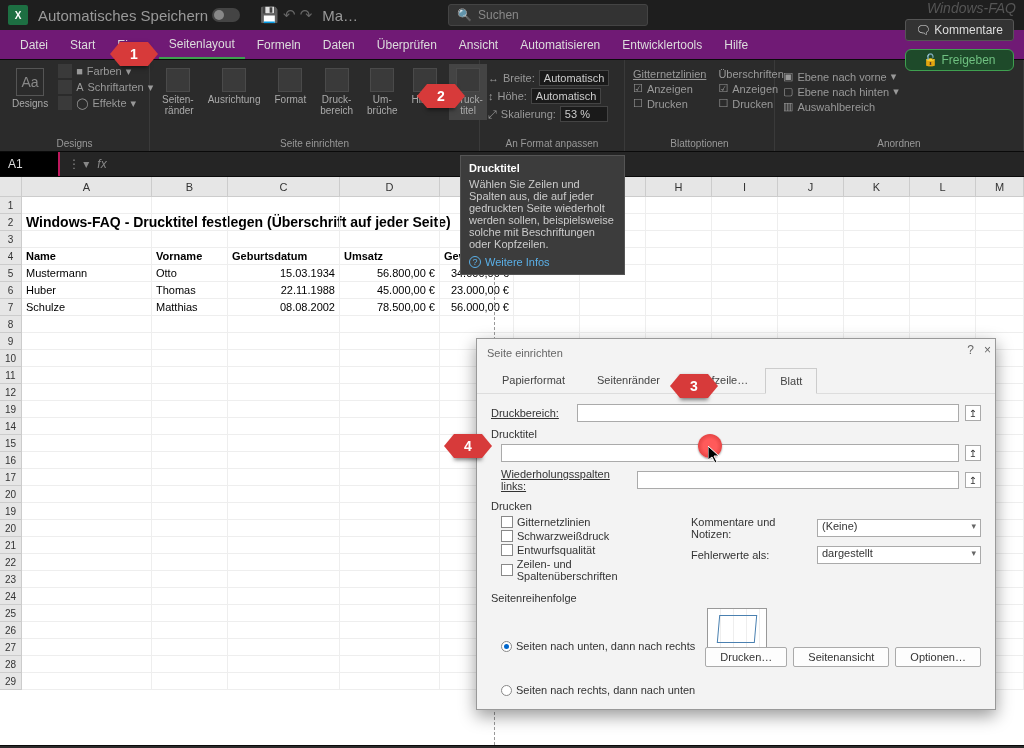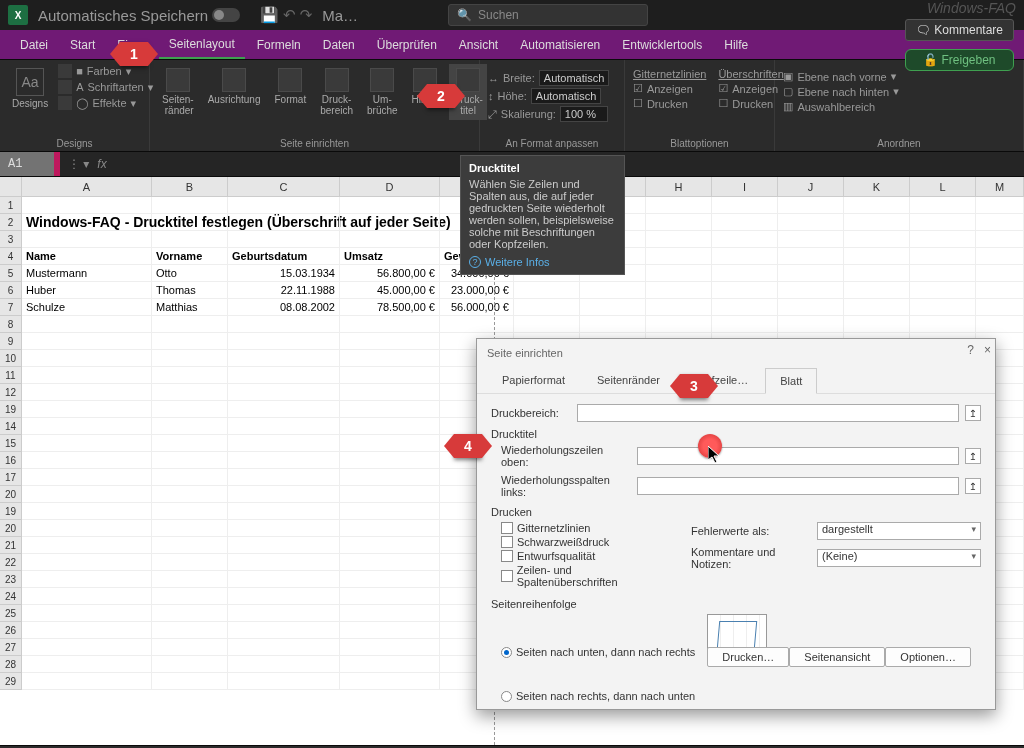"Überschriften" div.rib-small-item { text-decoration: underline -> none }
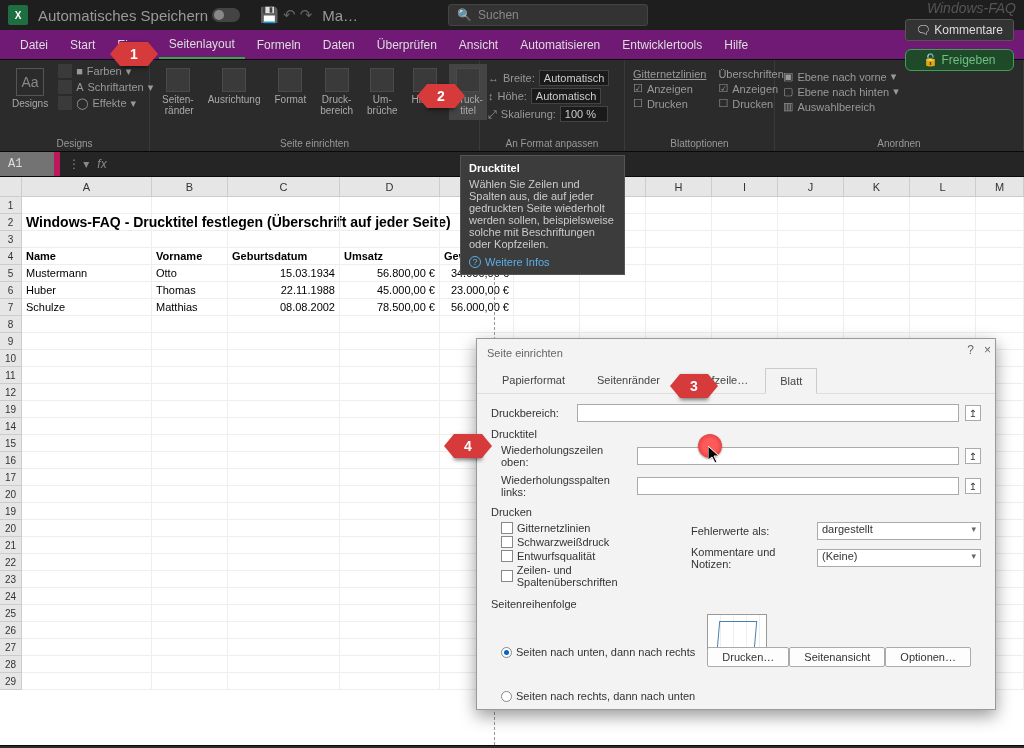"100 %" span.sel-box { text: 100 -> 53 }
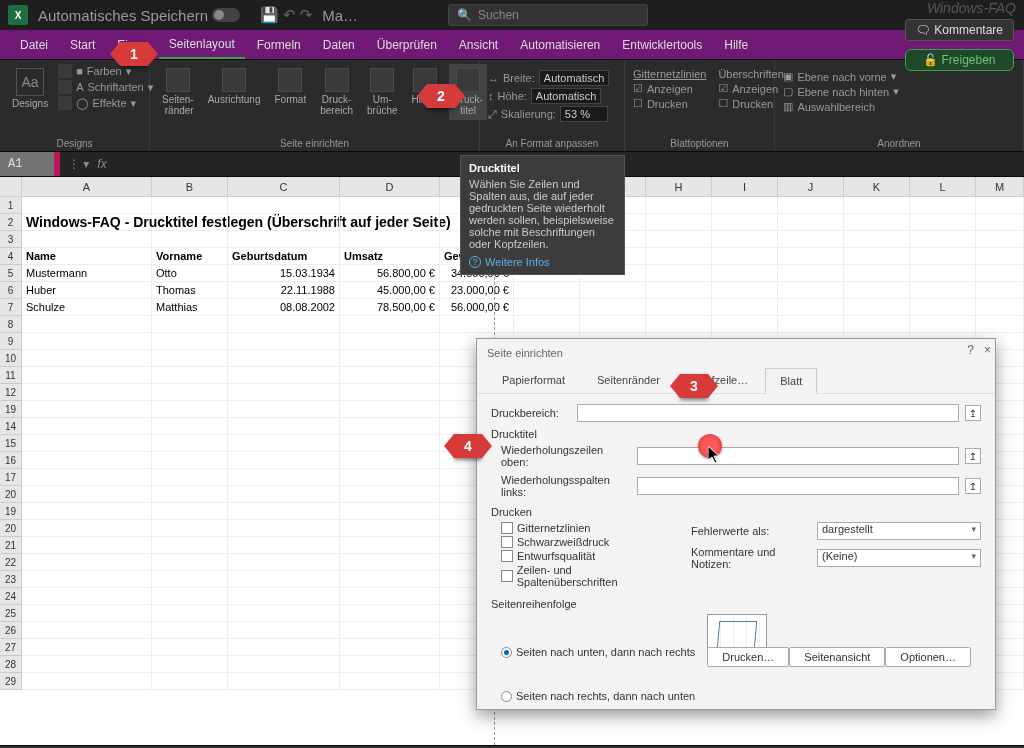"A1" .name-box { background: #737373 -> #000000; border-right: 6px solid #be185d -> 2px solid #be185d; font-family: Liberation Mono, monospace -> none }
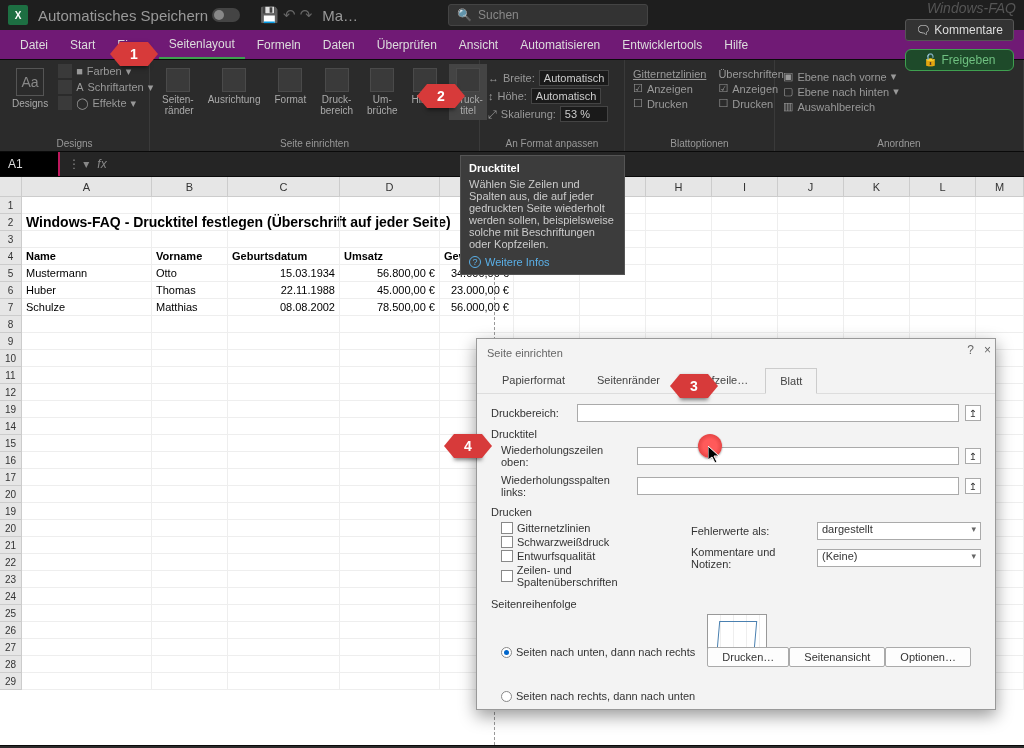"Druckbereich:" .dlg-label { text-decoration: none -> underline }
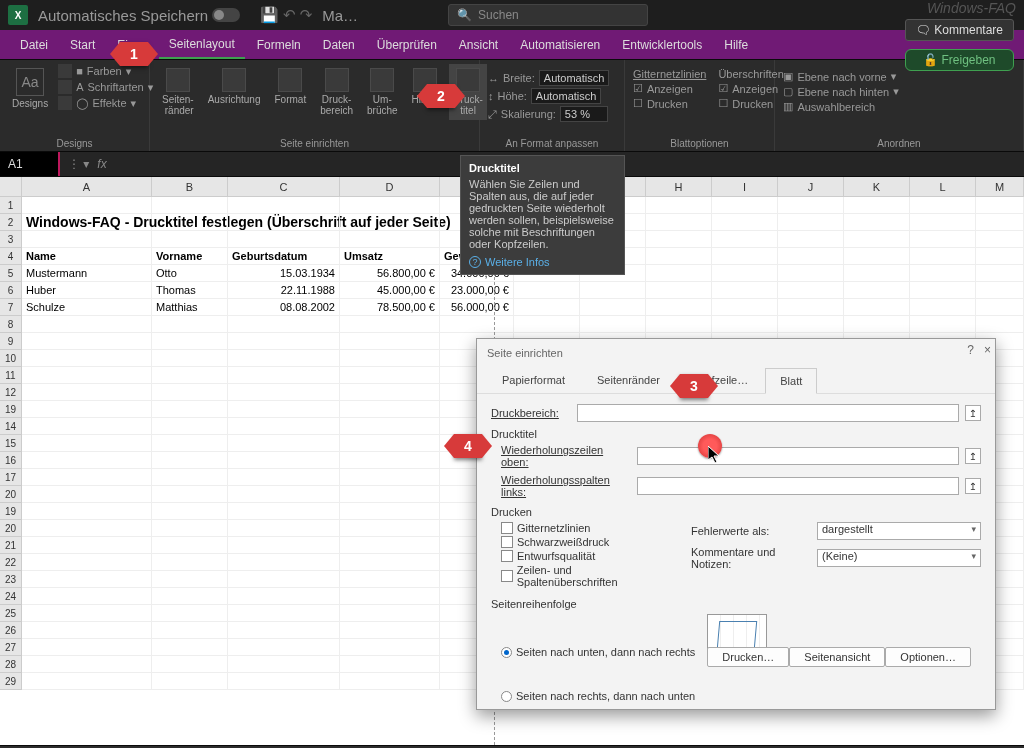"Wiederholungszeilen oben:" span.dlg-label { html: <span>Wiederholungszeilen oben:</span> -> none }
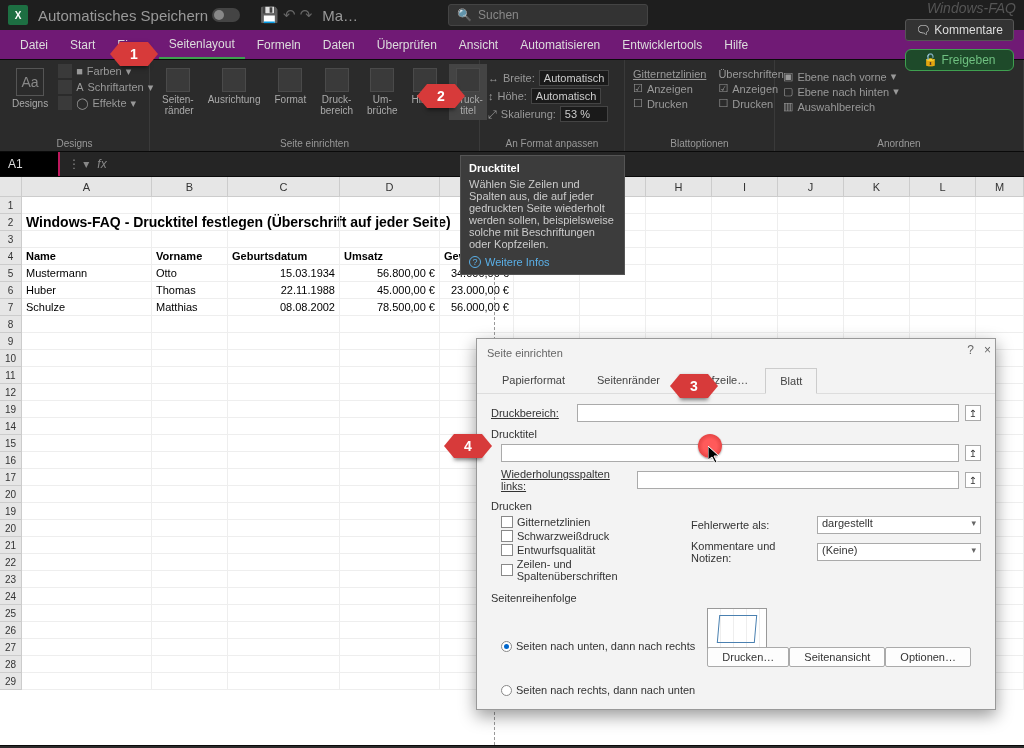"Fehlerwerte als:" div.dlg-row { order: before "Kommentare und Notizen:" -> after "Kommentare und Notizen:" }
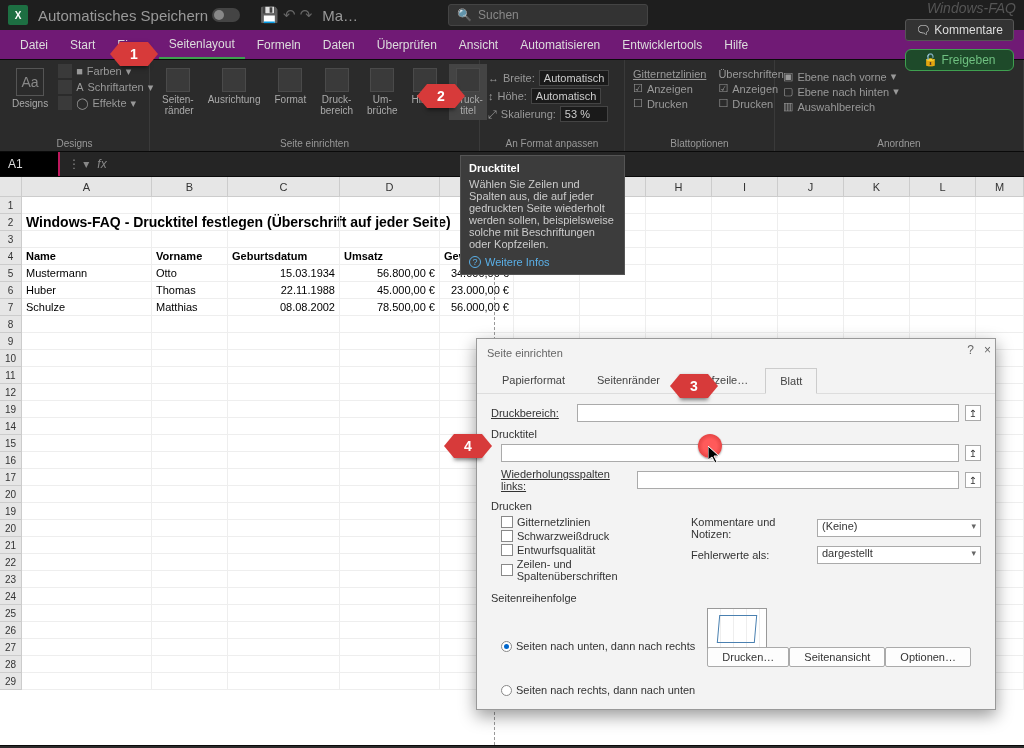"Drucken…" .dlg-btnrow1 { gap: none -> 6px; right: 24px -> 14px }
